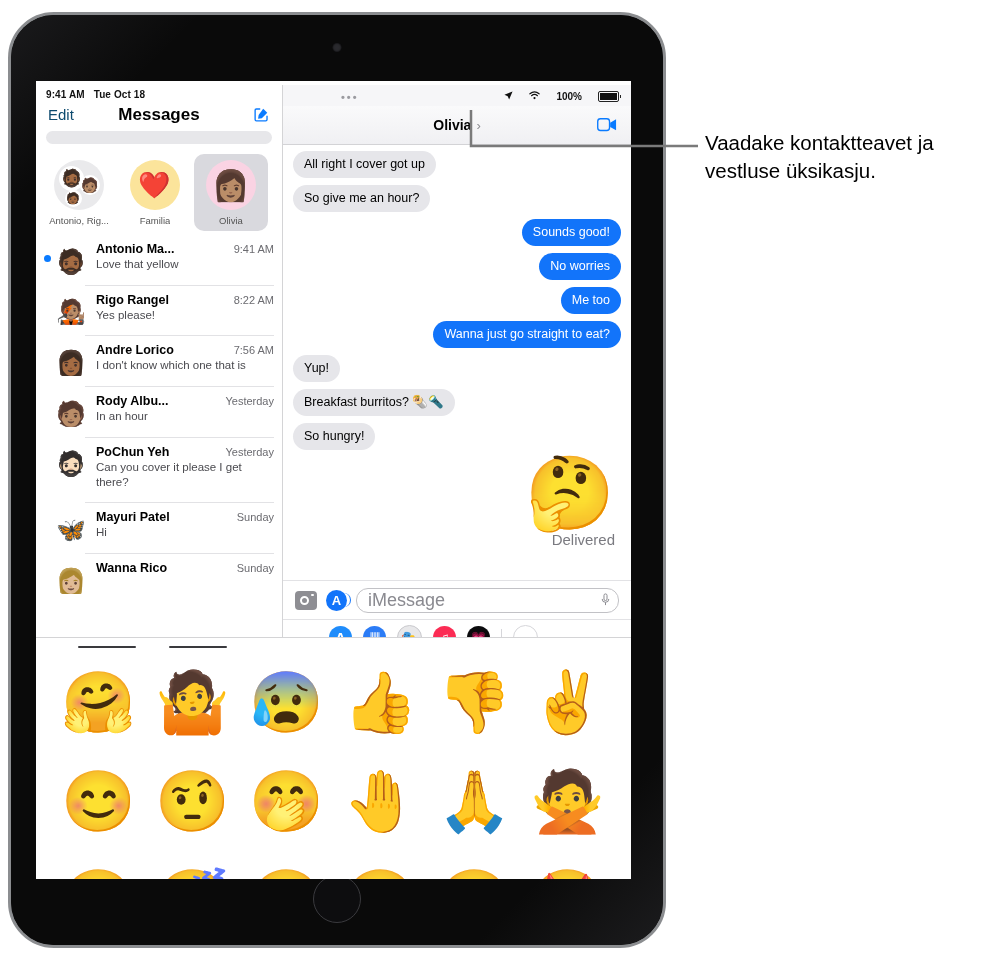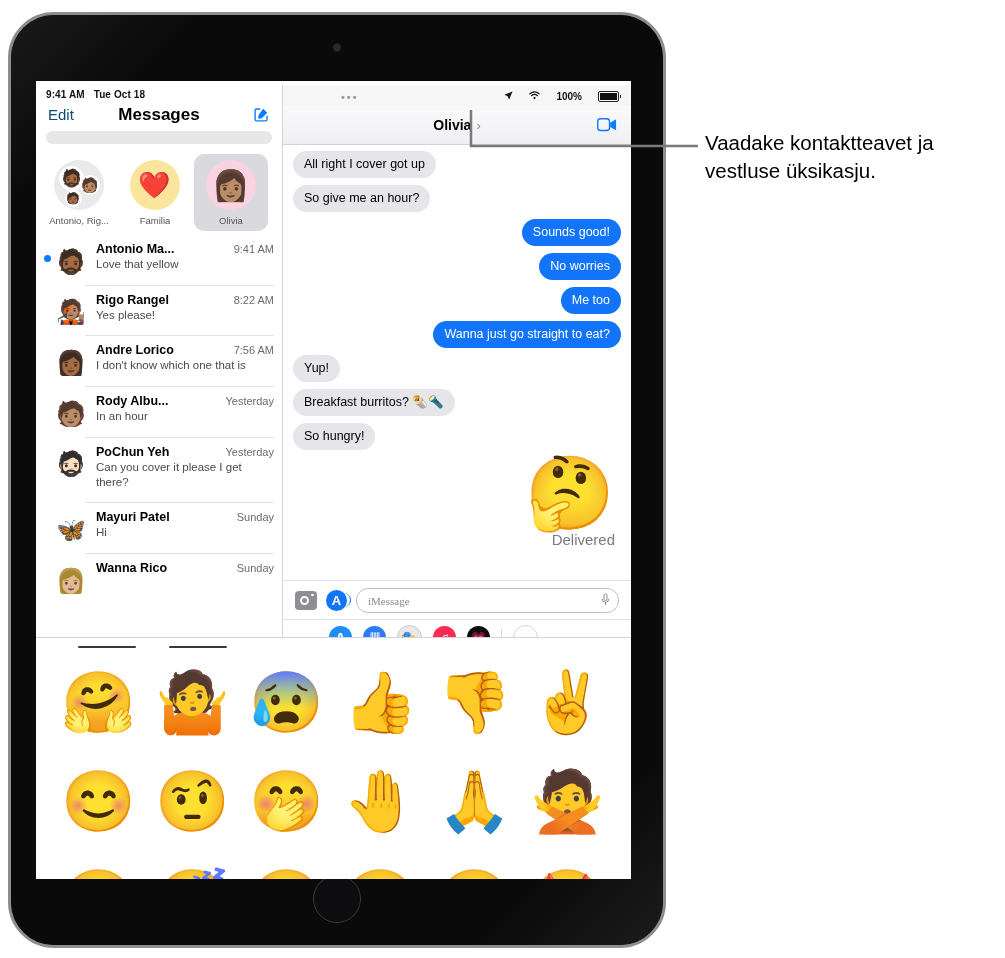"iMessage" .imsg-field .ph { font-family: Liberation Serif, serif -> none; font-size: 11px -> 18px }
